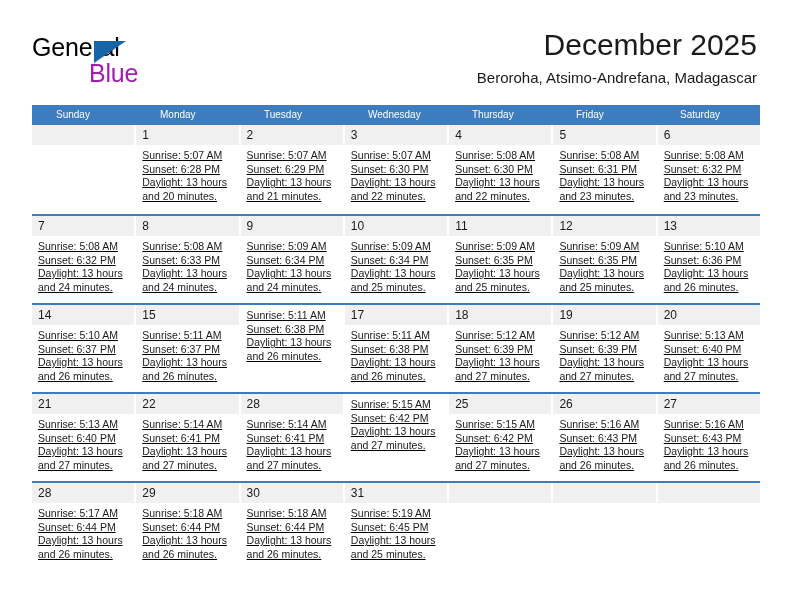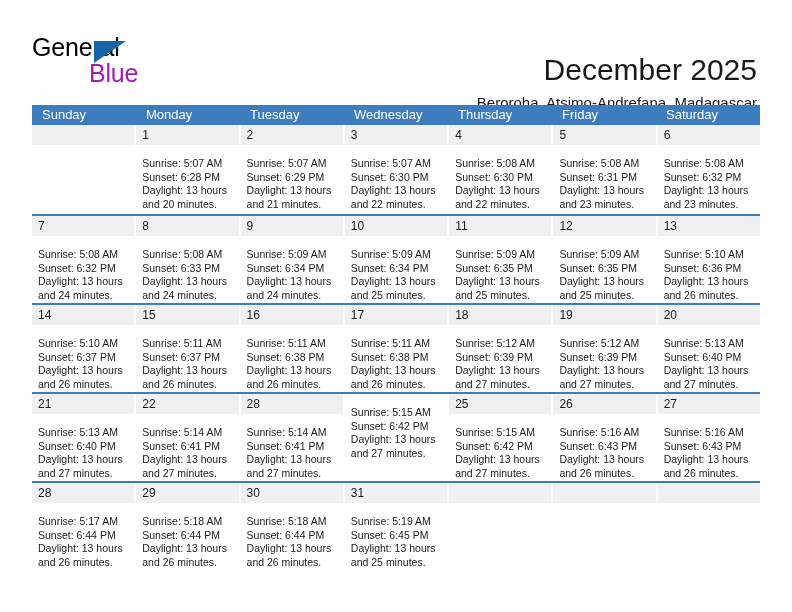"December 2025" .cal-title { margin-top: 25px -> none }
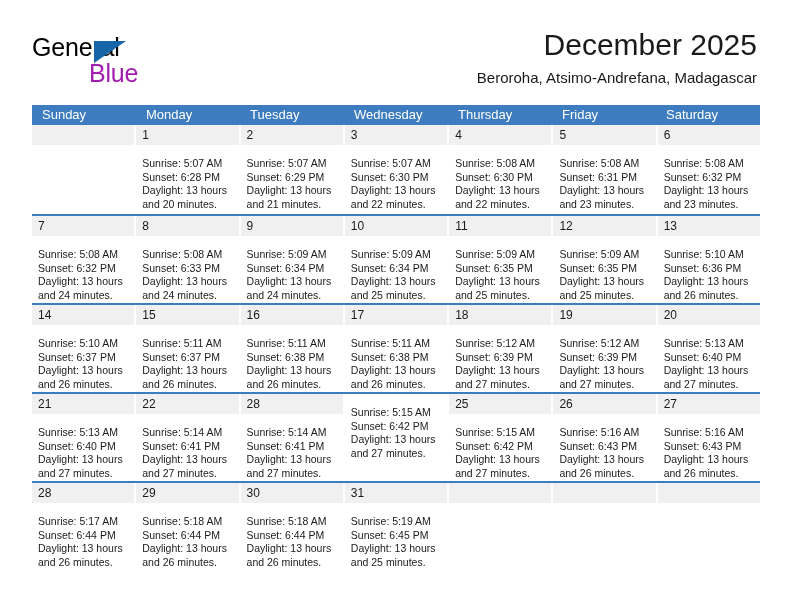"Sunday" .dow { font-size: 13px -> 10px; padding-left: 10px -> 24px }
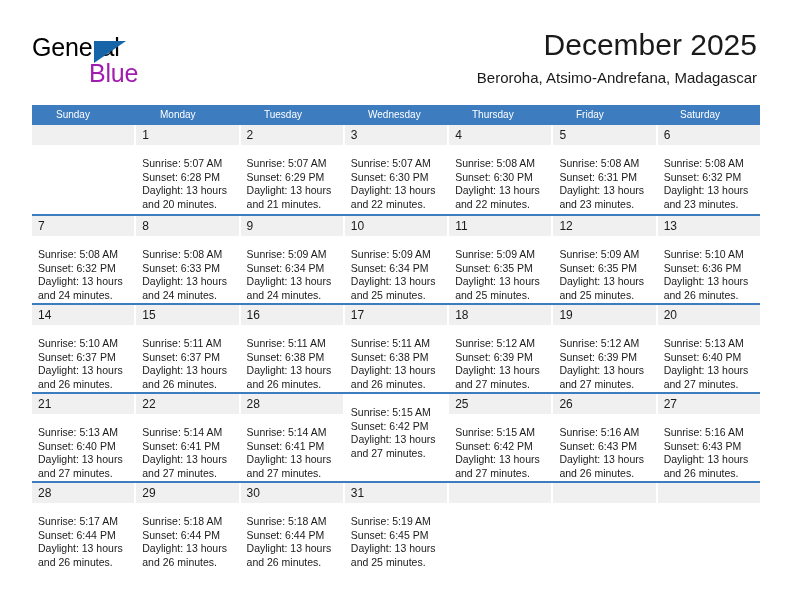"Sunrise: 5:07 AM" .cell .lines { padding: 12px 4px 0 6px -> 4px 4px 0 6px; text-decoration: none -> underline }
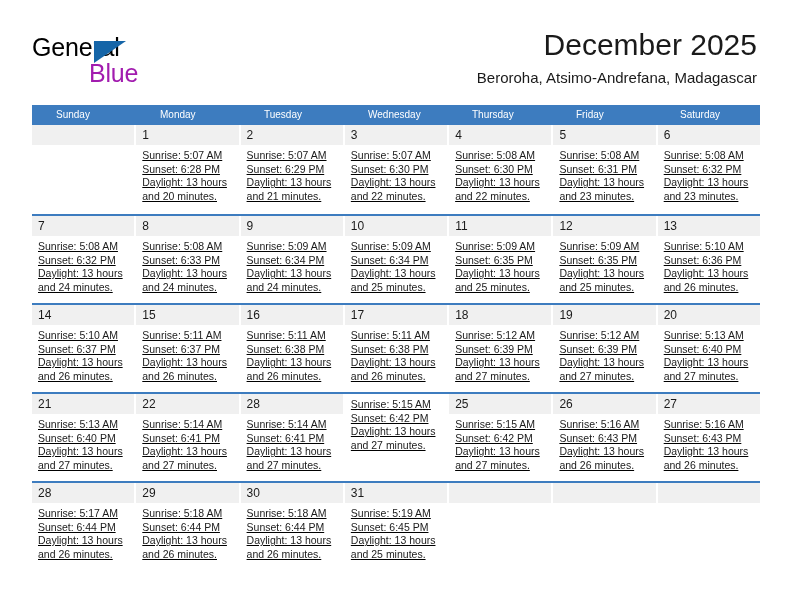"16" div.daynum { html: <div>16</div> -> none }
